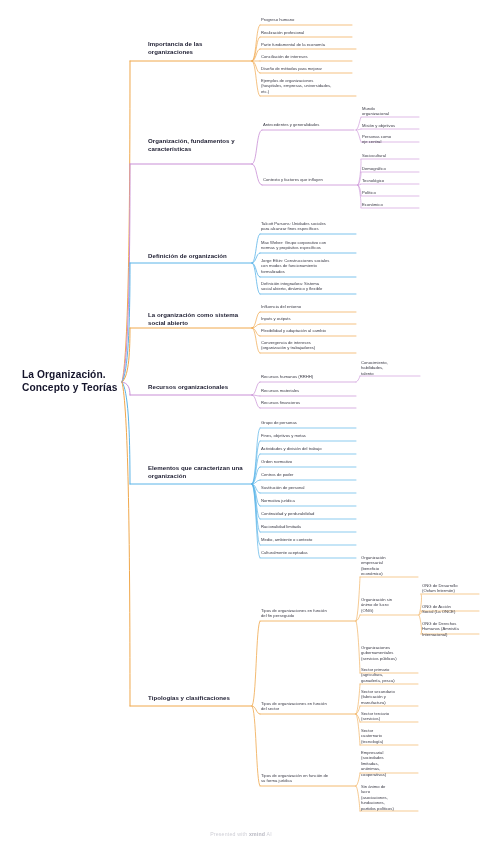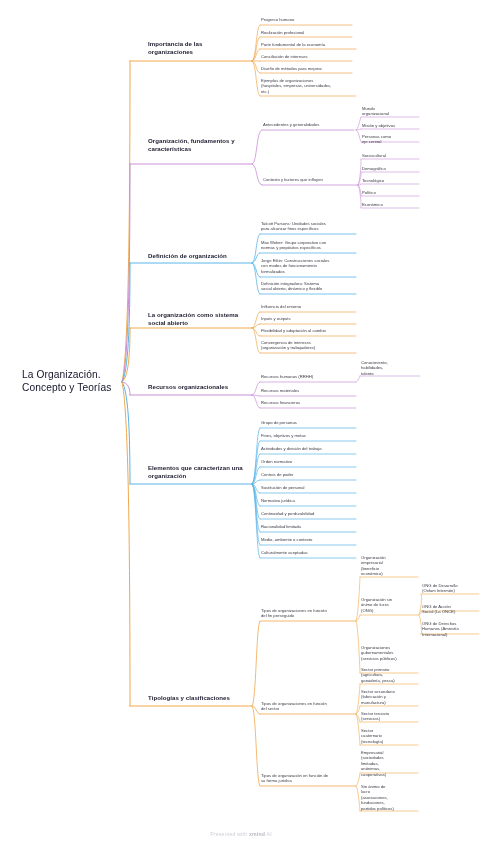"La Organización." .root { font-weight: normal -> bold }
